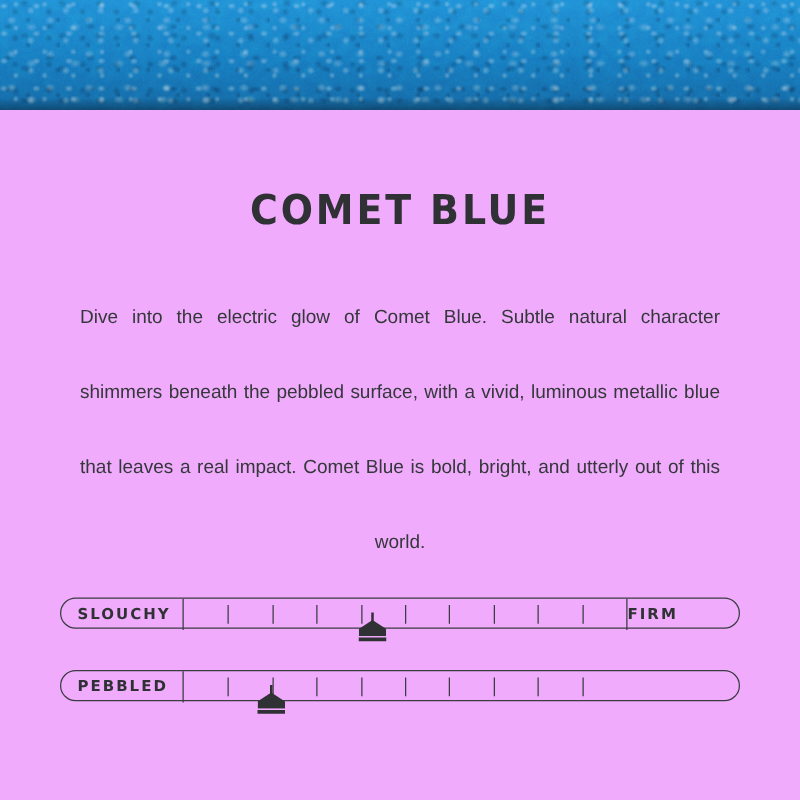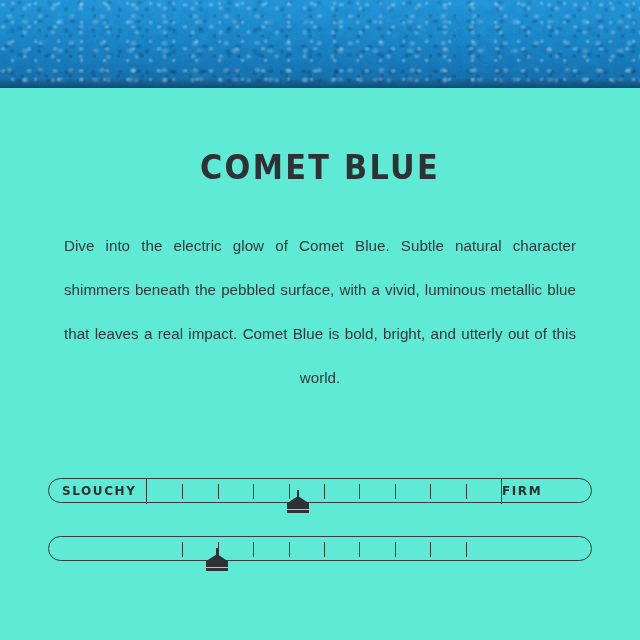"COMET BLUE" .page { background: #5eead4 -> #f0abfc }
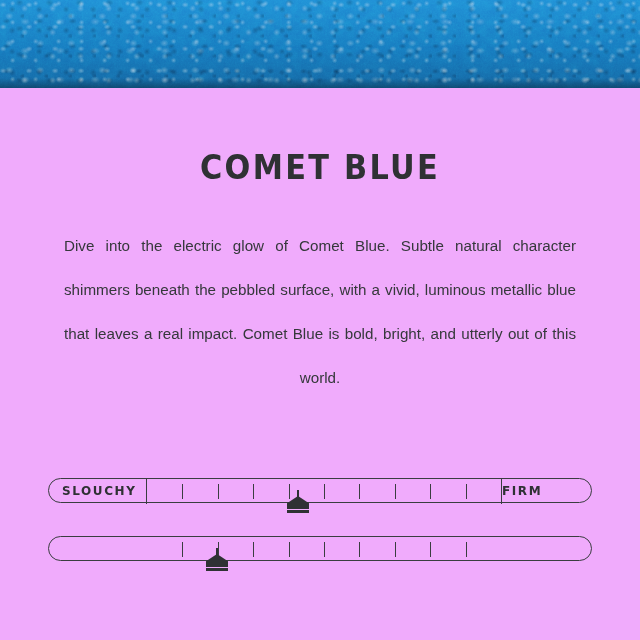"Dive into the electric glow" .description { line-height: 44px -> 60px }
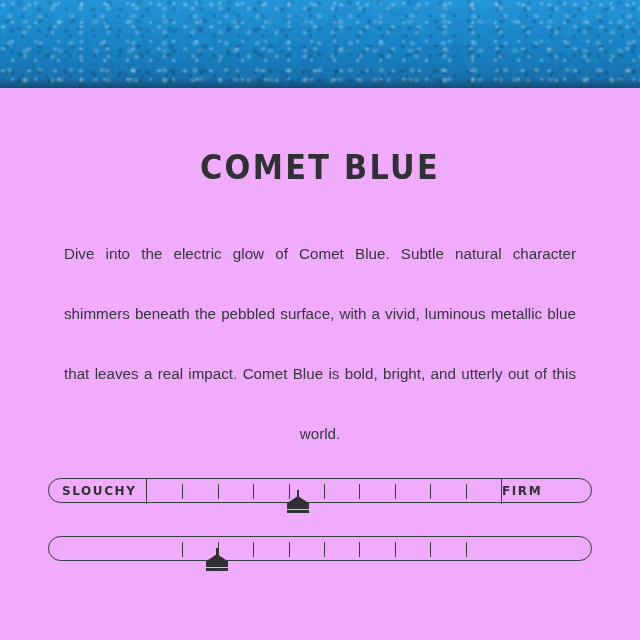"PEBBLED" div.slider-label { html: none -> <div>PEBBLED</div> }
